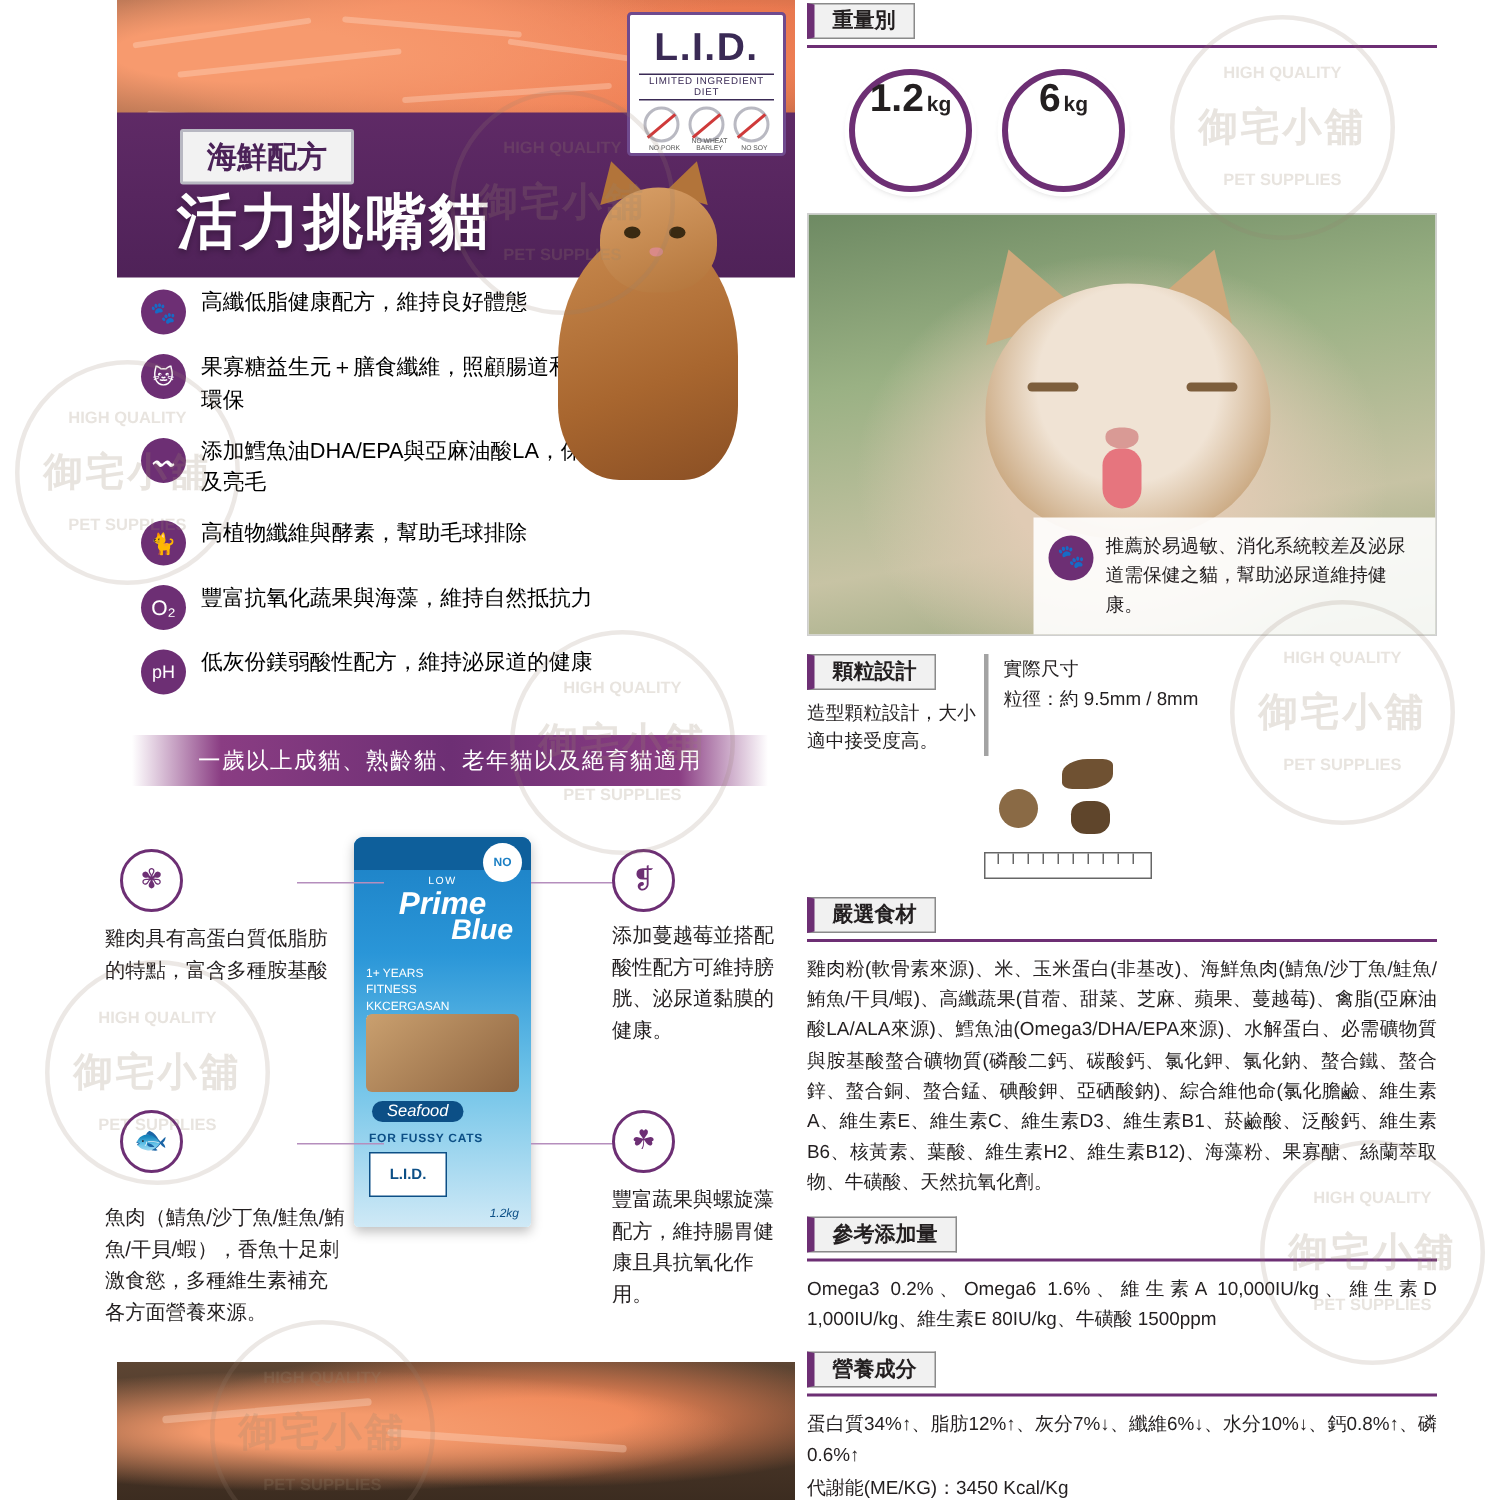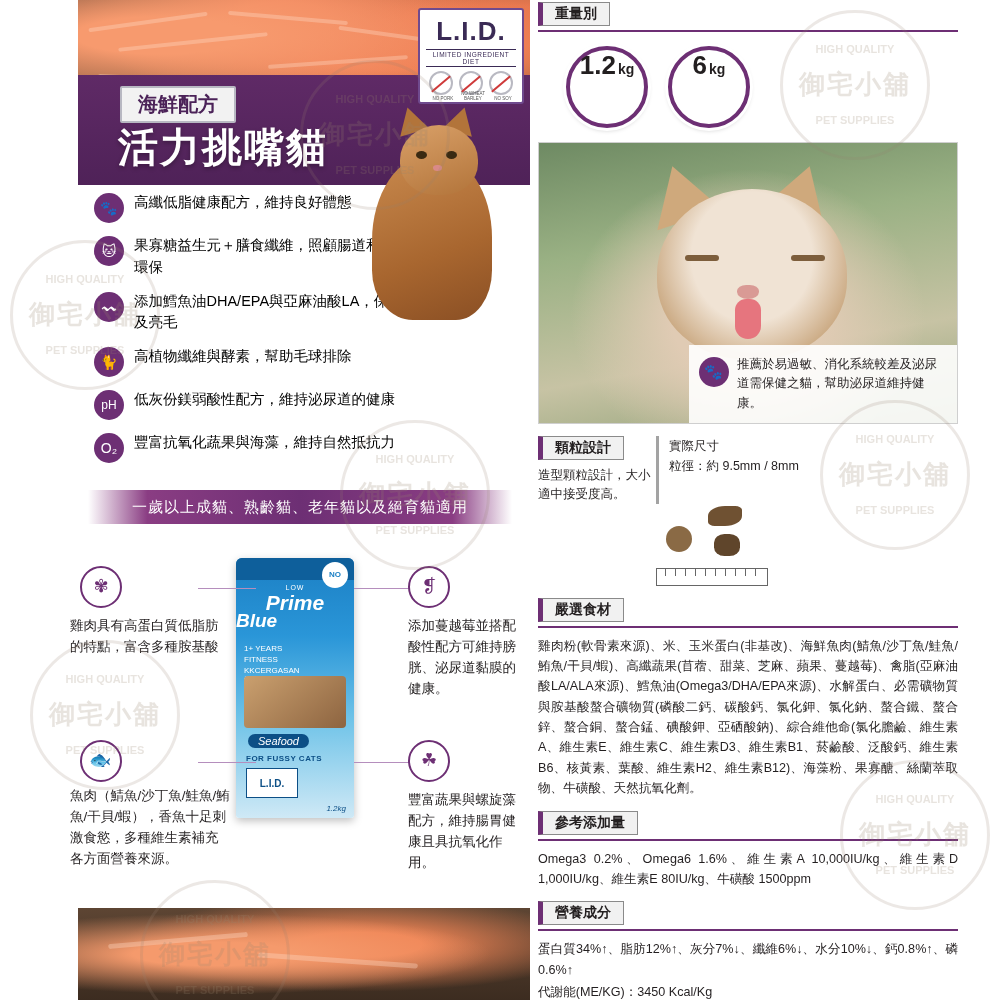"pH" div.feat-row { order: before "O₂" -> after "O₂" }
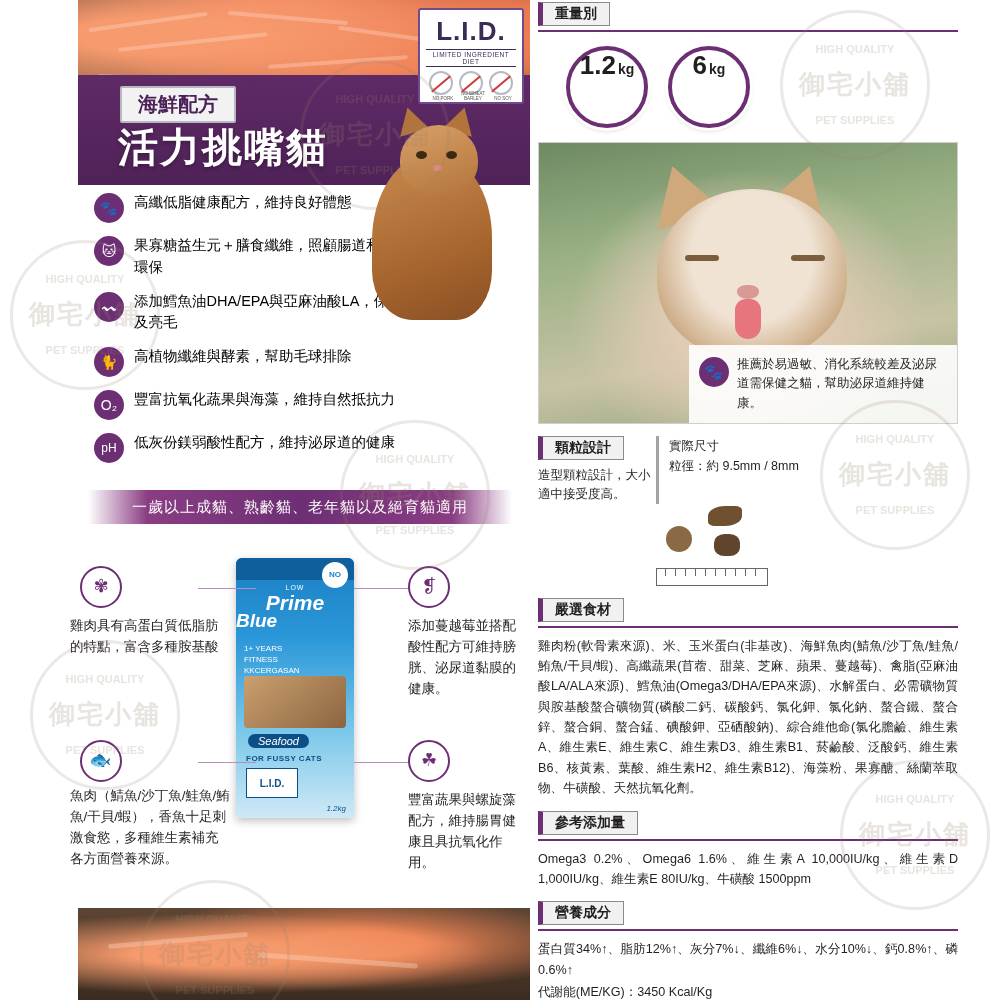"Blue" .bag .blue { text-align: left -> right }
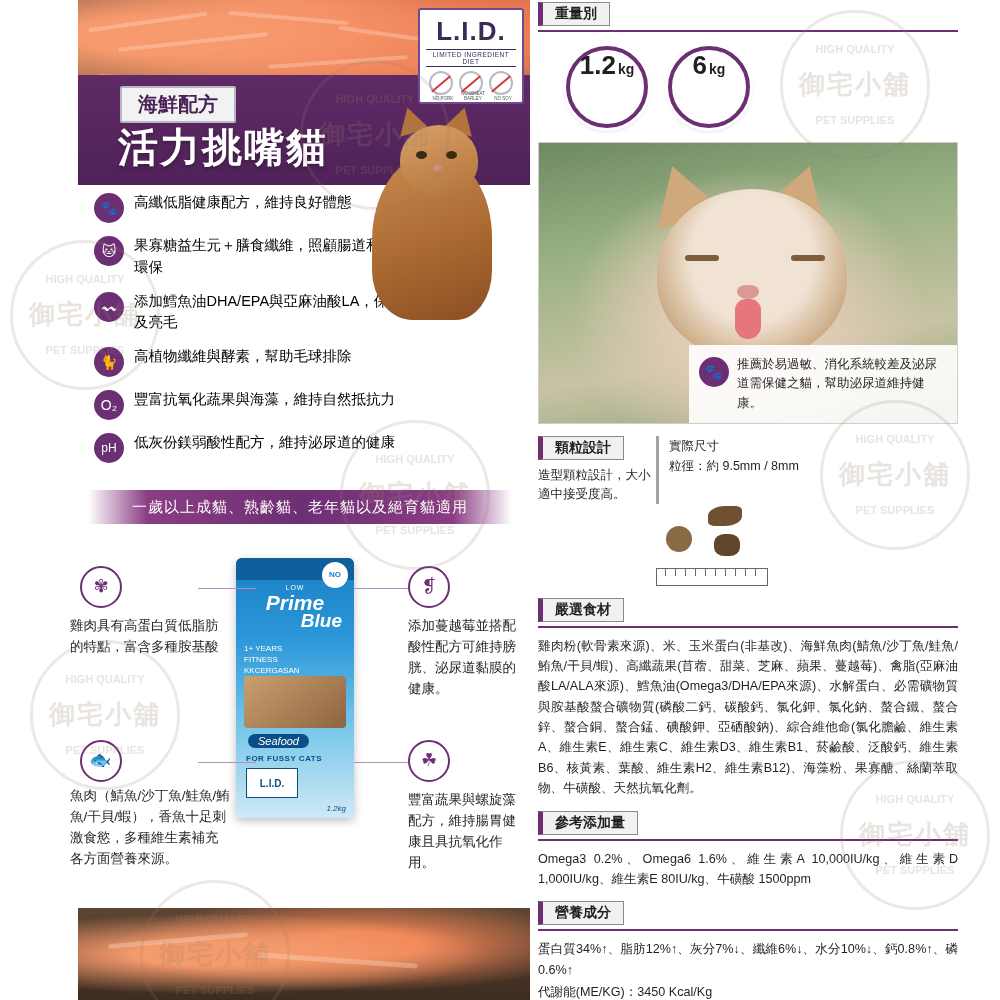"添加蔓越莓並搭配酸性配方可維持膀胱、泌尿道黏膜的健康。" div { font-family: none -> Liberation Mono, monospace }
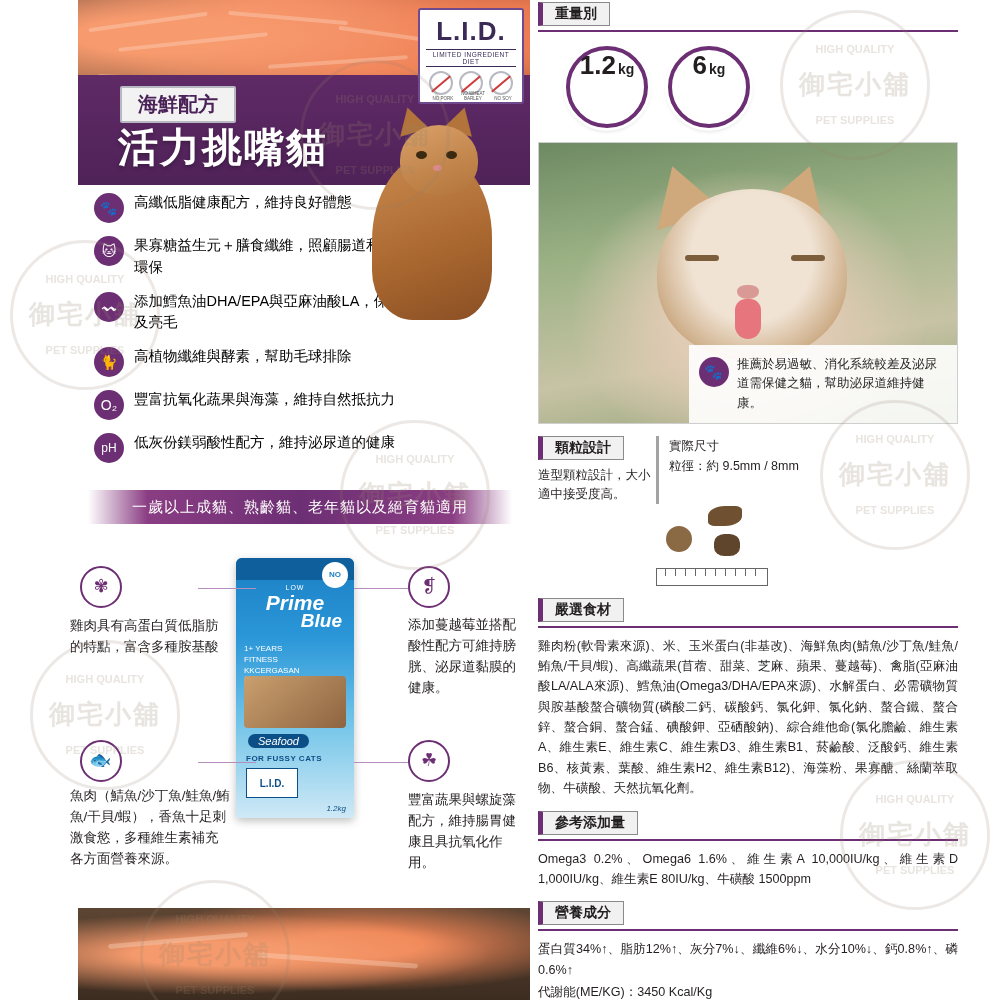"魚肉（鯖魚/沙丁魚/鮭魚/鮪魚/干貝/蝦），香魚十足刺激食慾，多種維生素補充各方" div { margin-top: 4px -> 20px }
